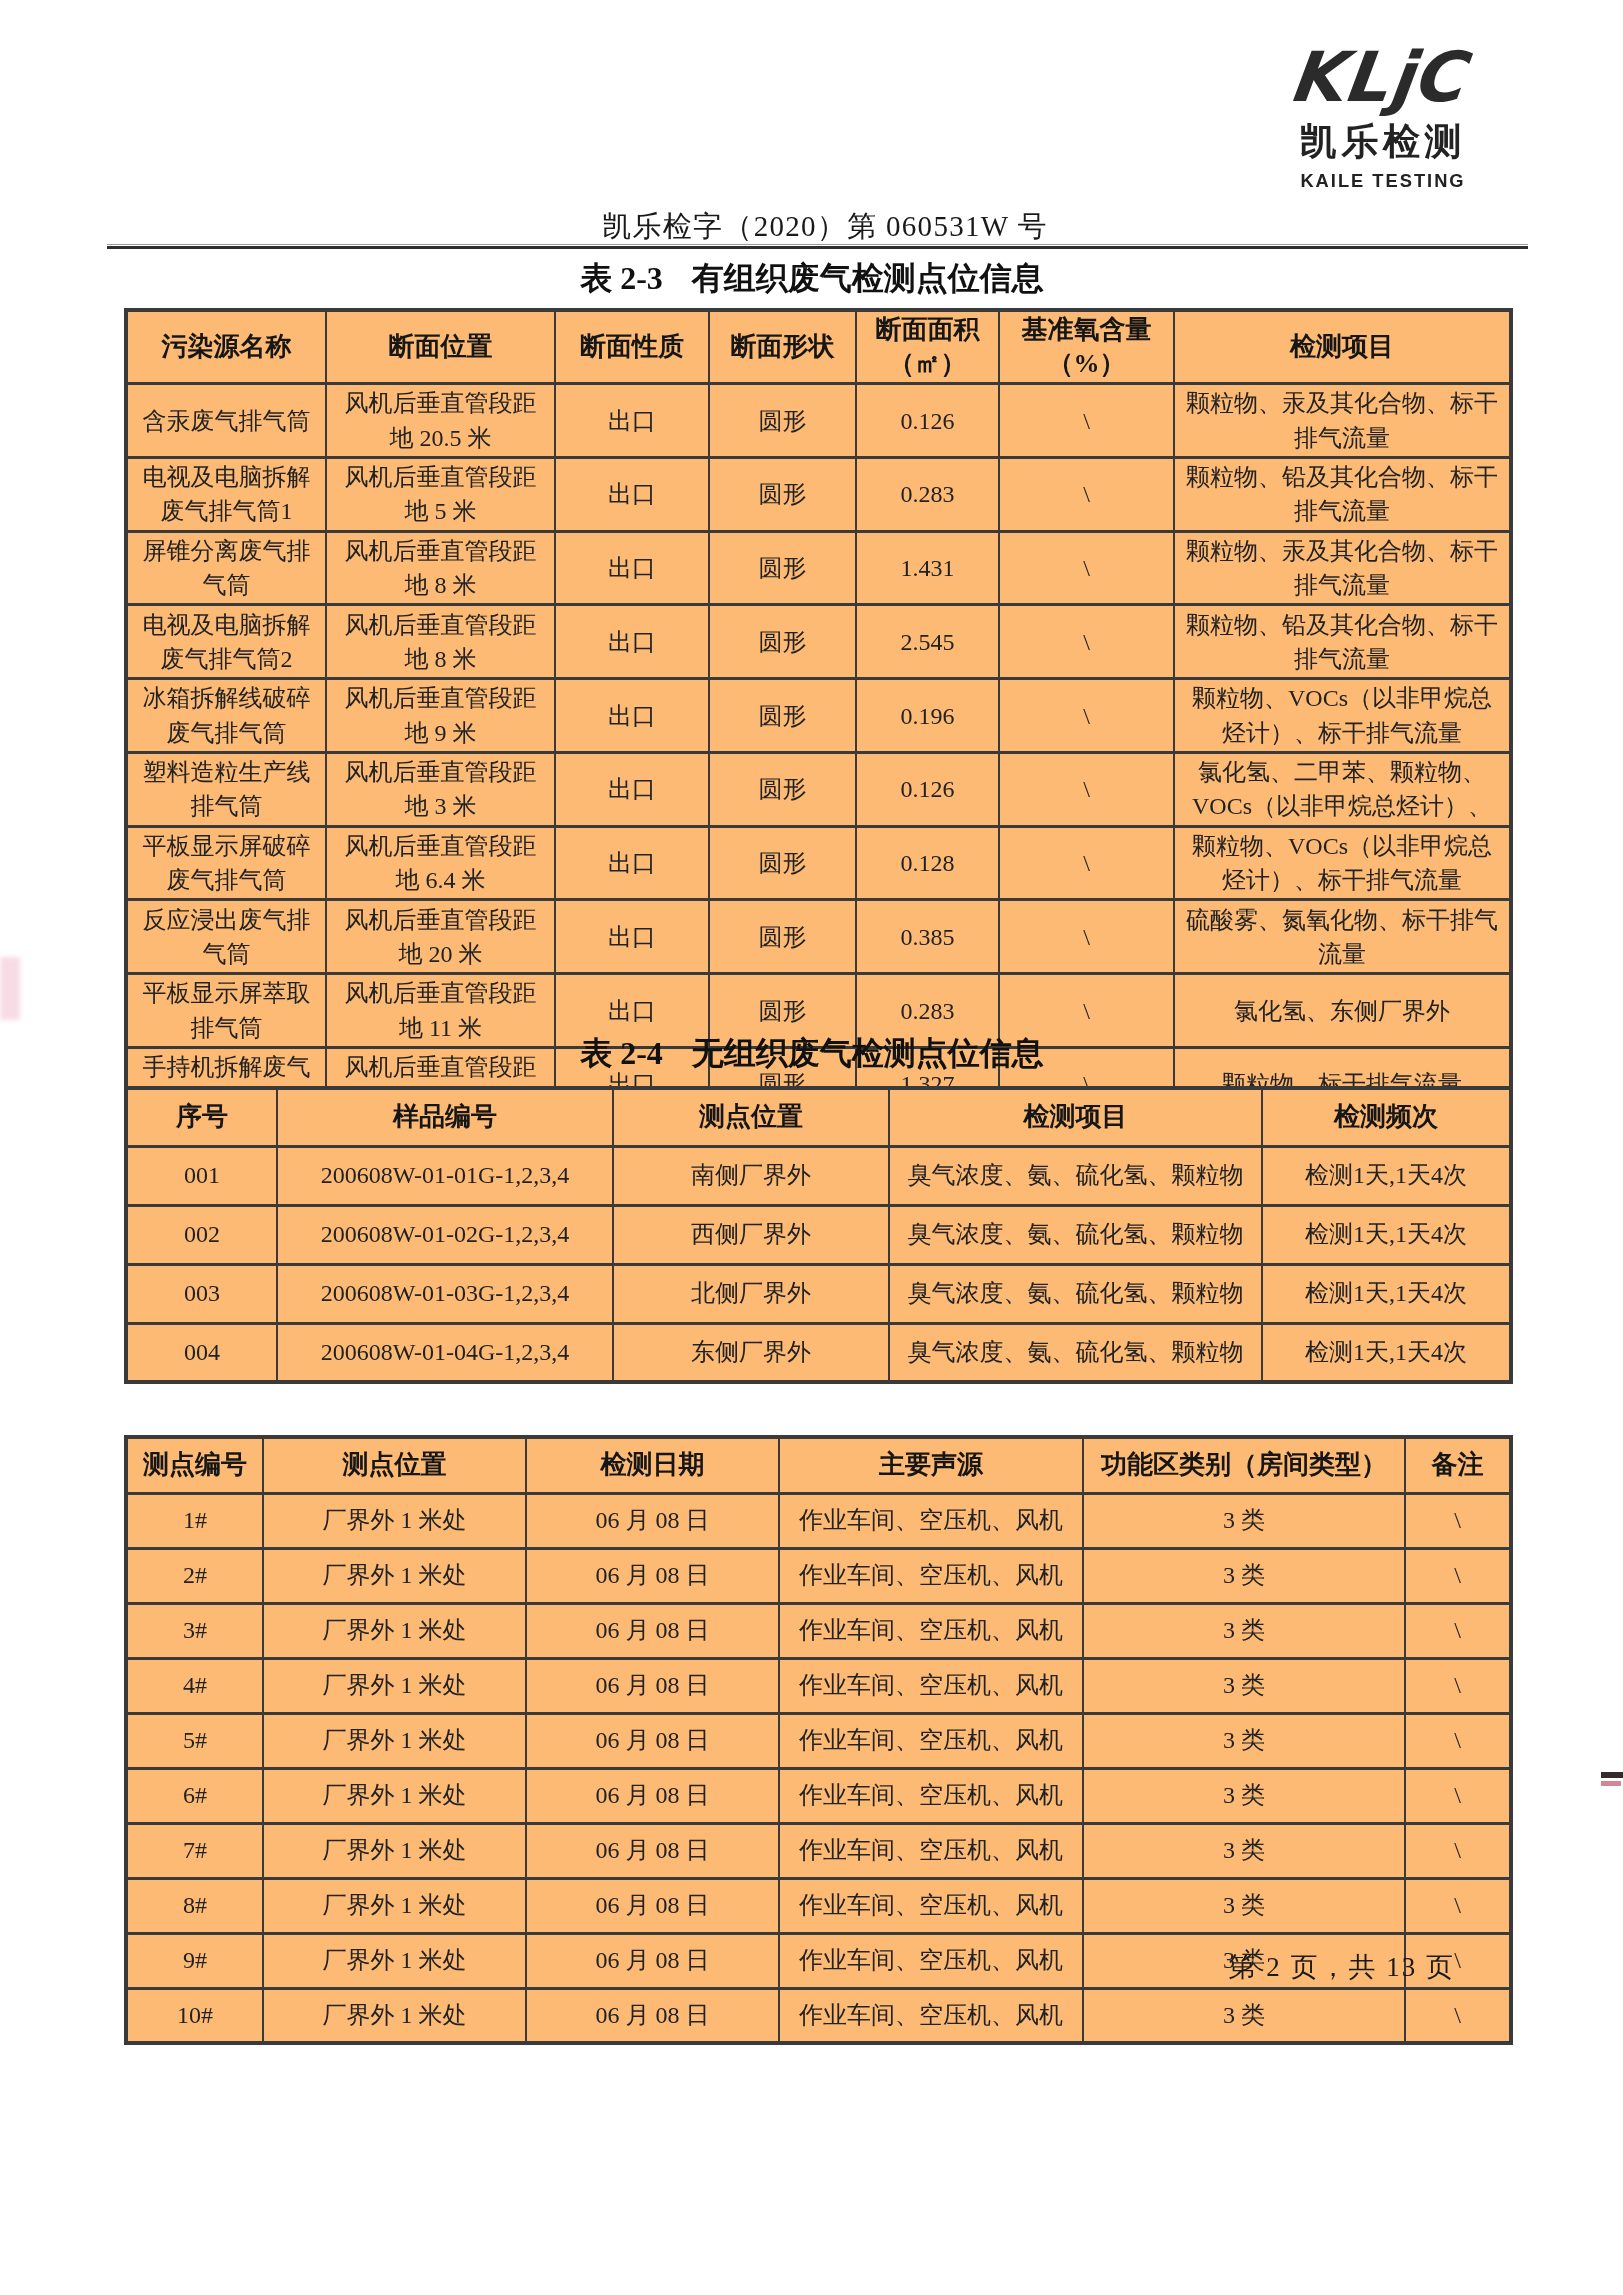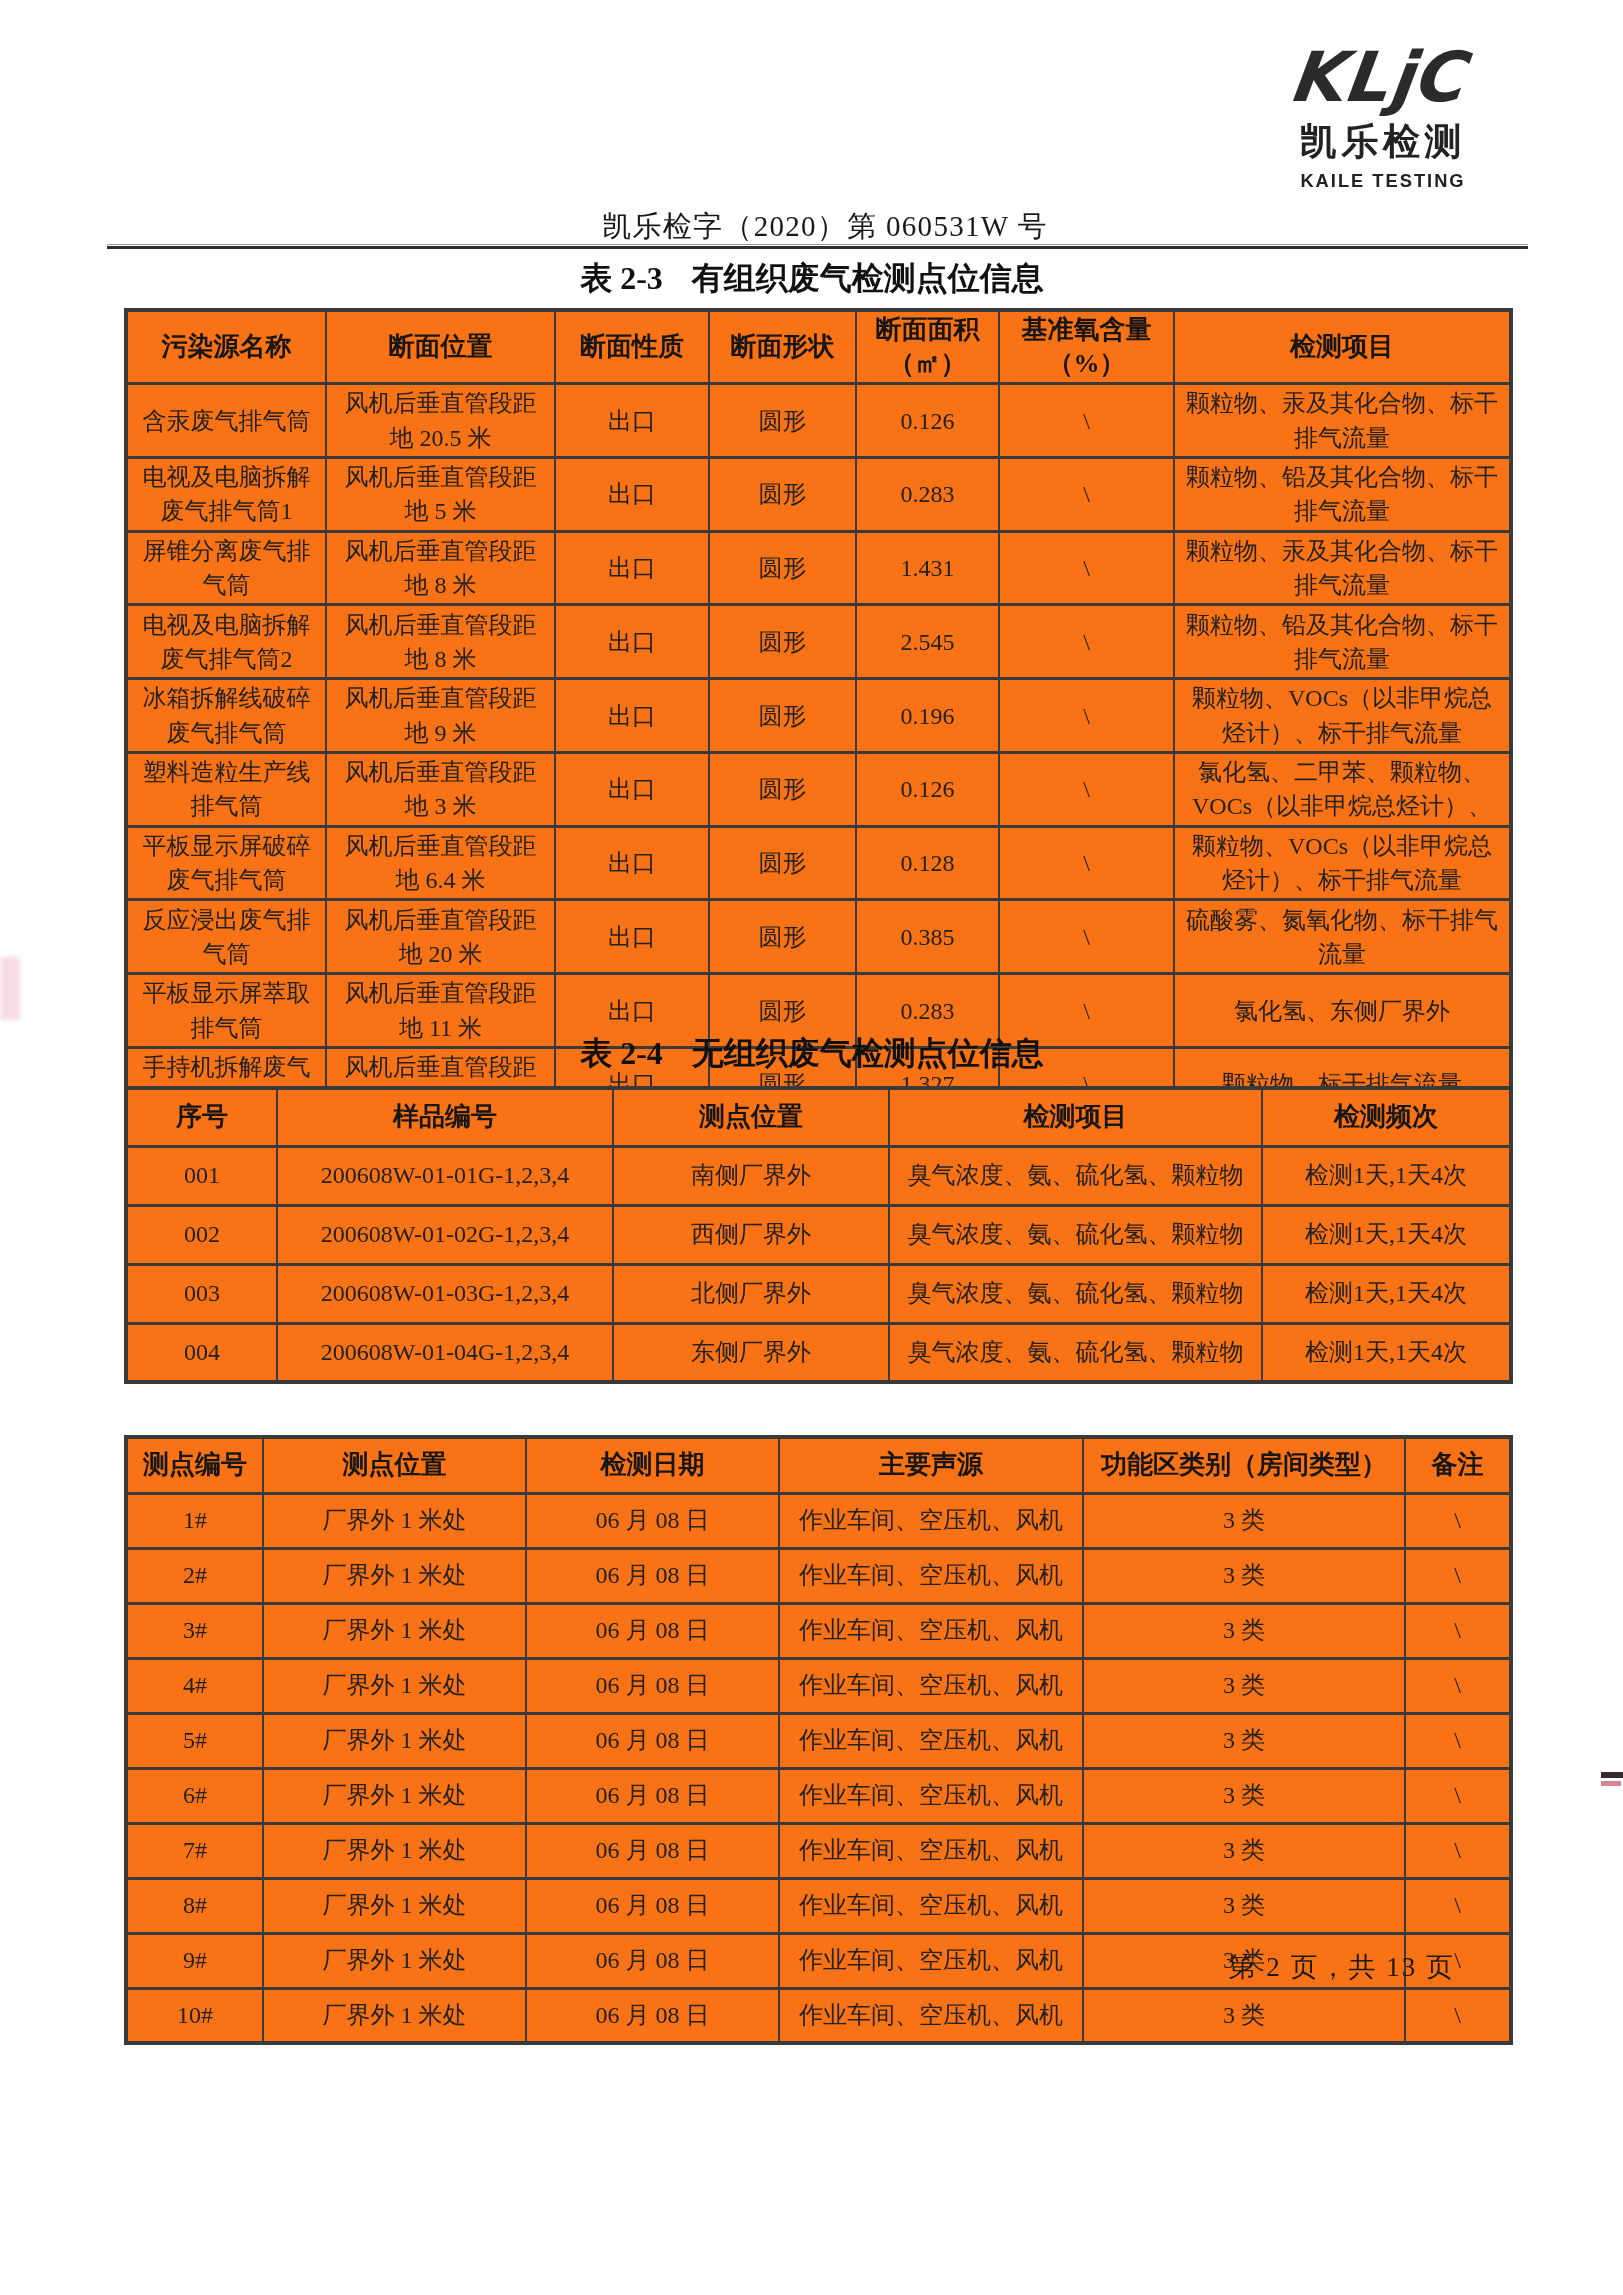"污染源名称" table.doc { background: #f97316 -> #fdba74 }
